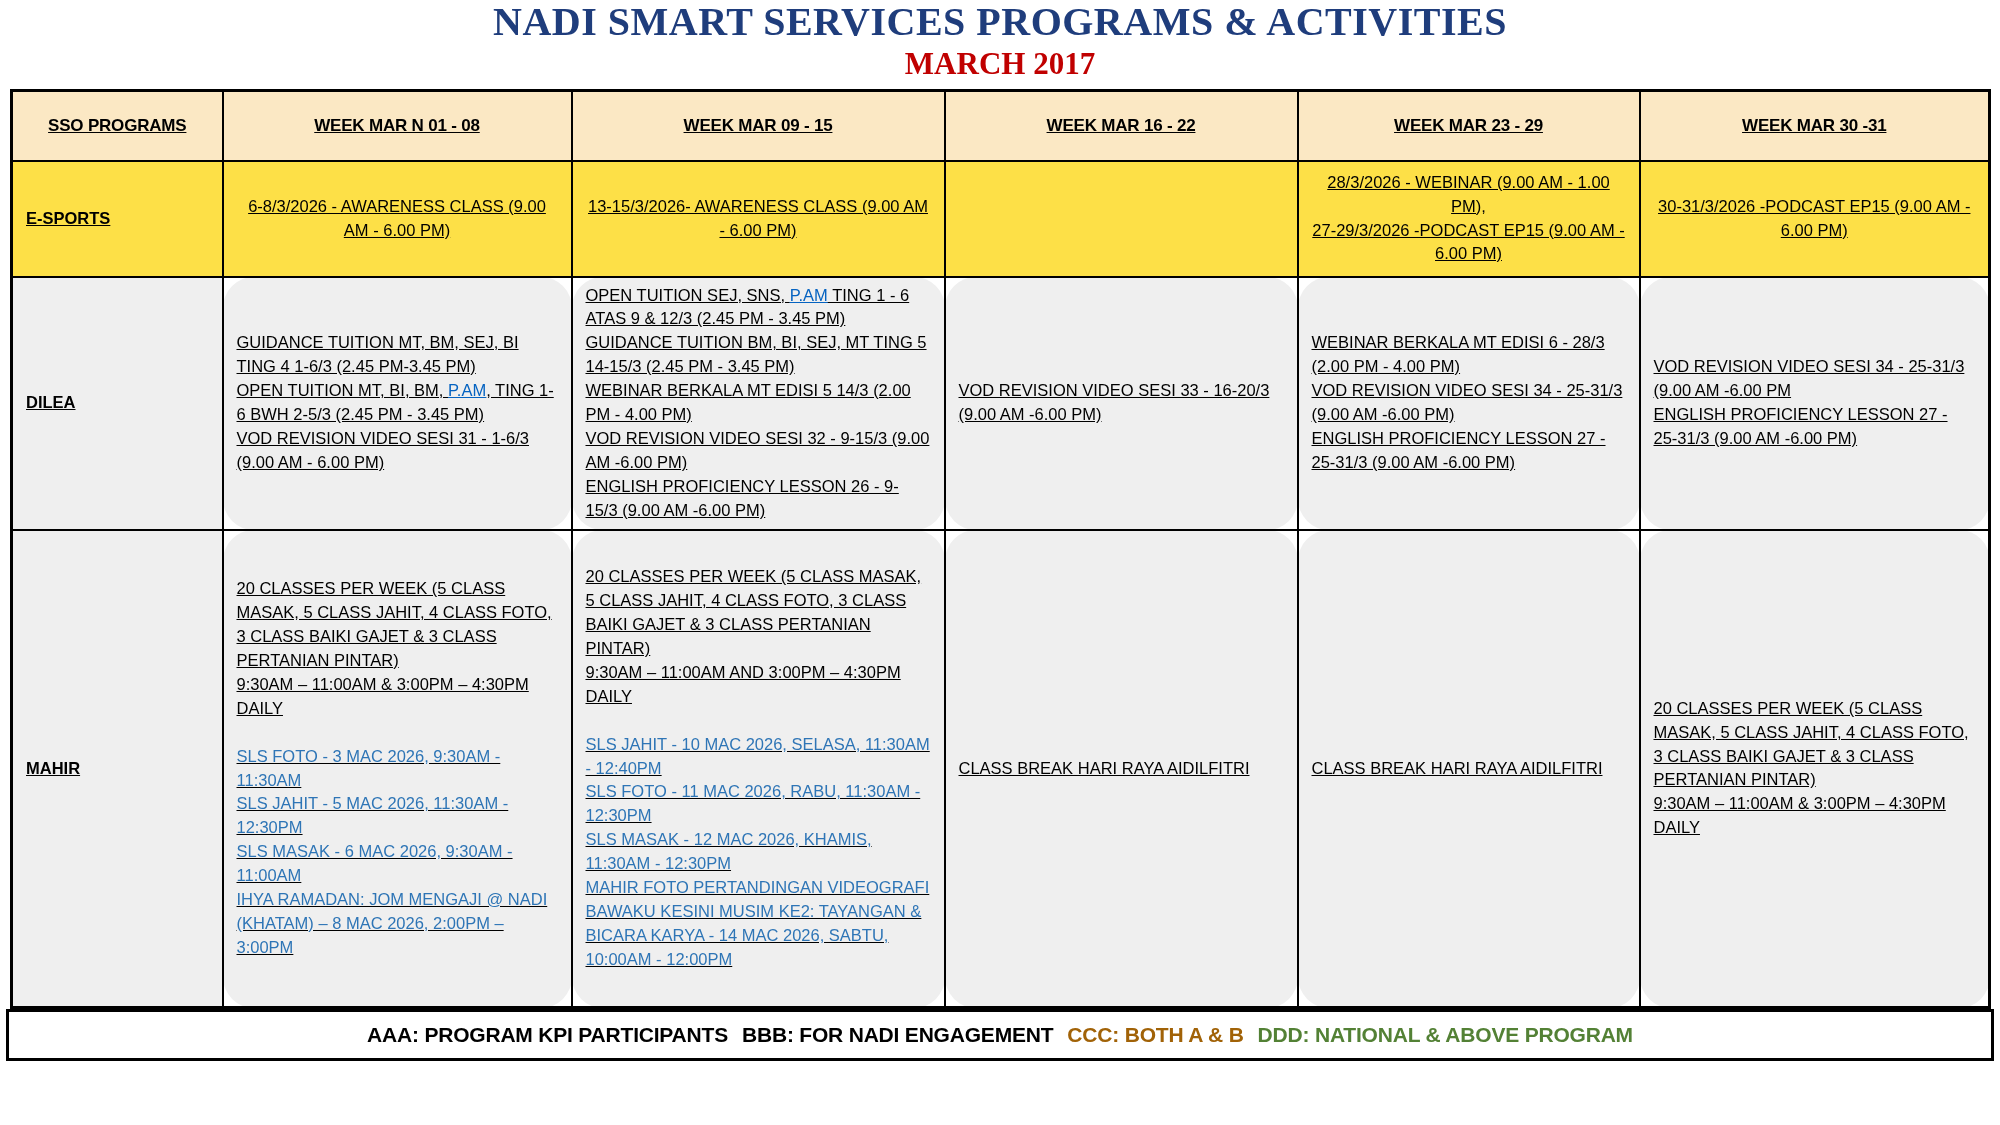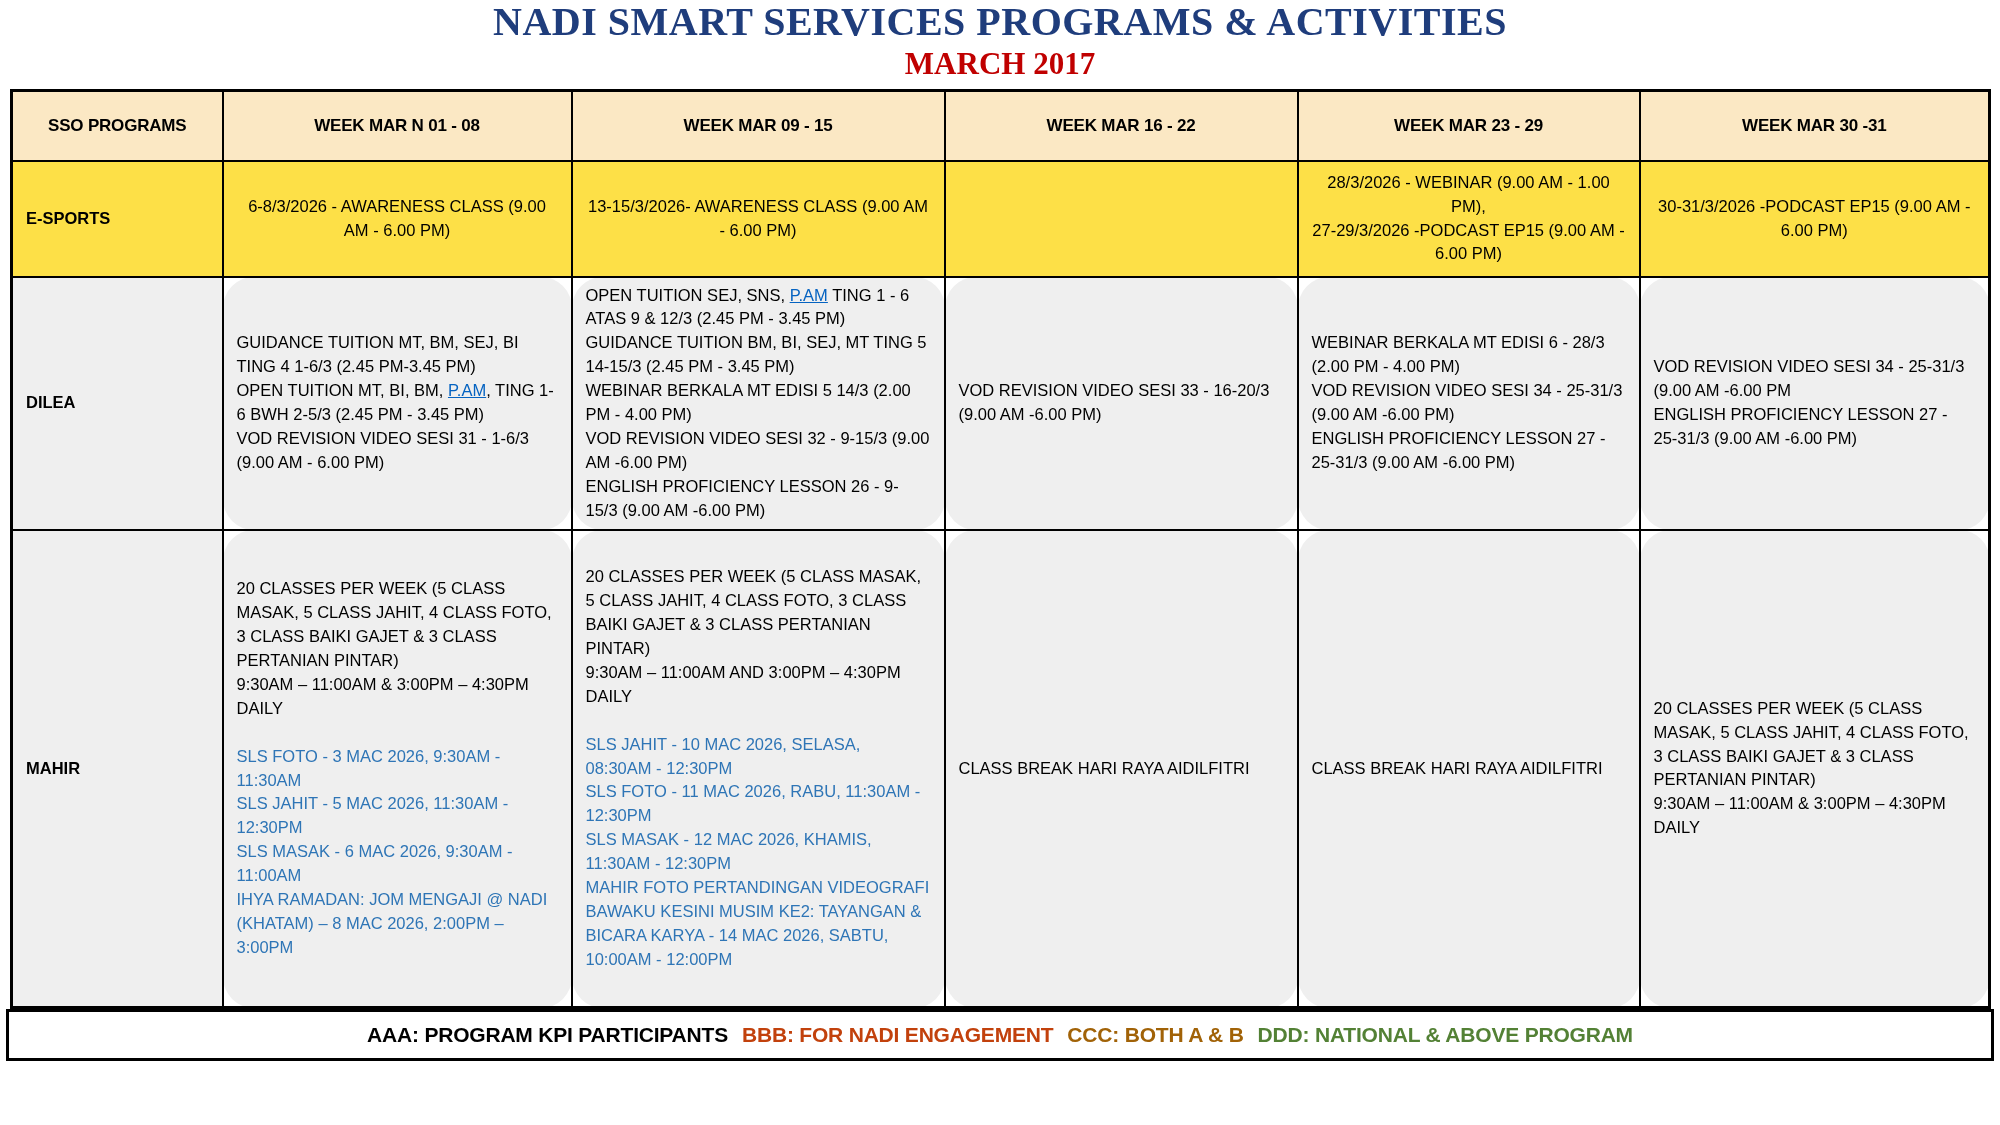"SSO PROGRAMS" table.schedule { text-decoration: none -> underline }
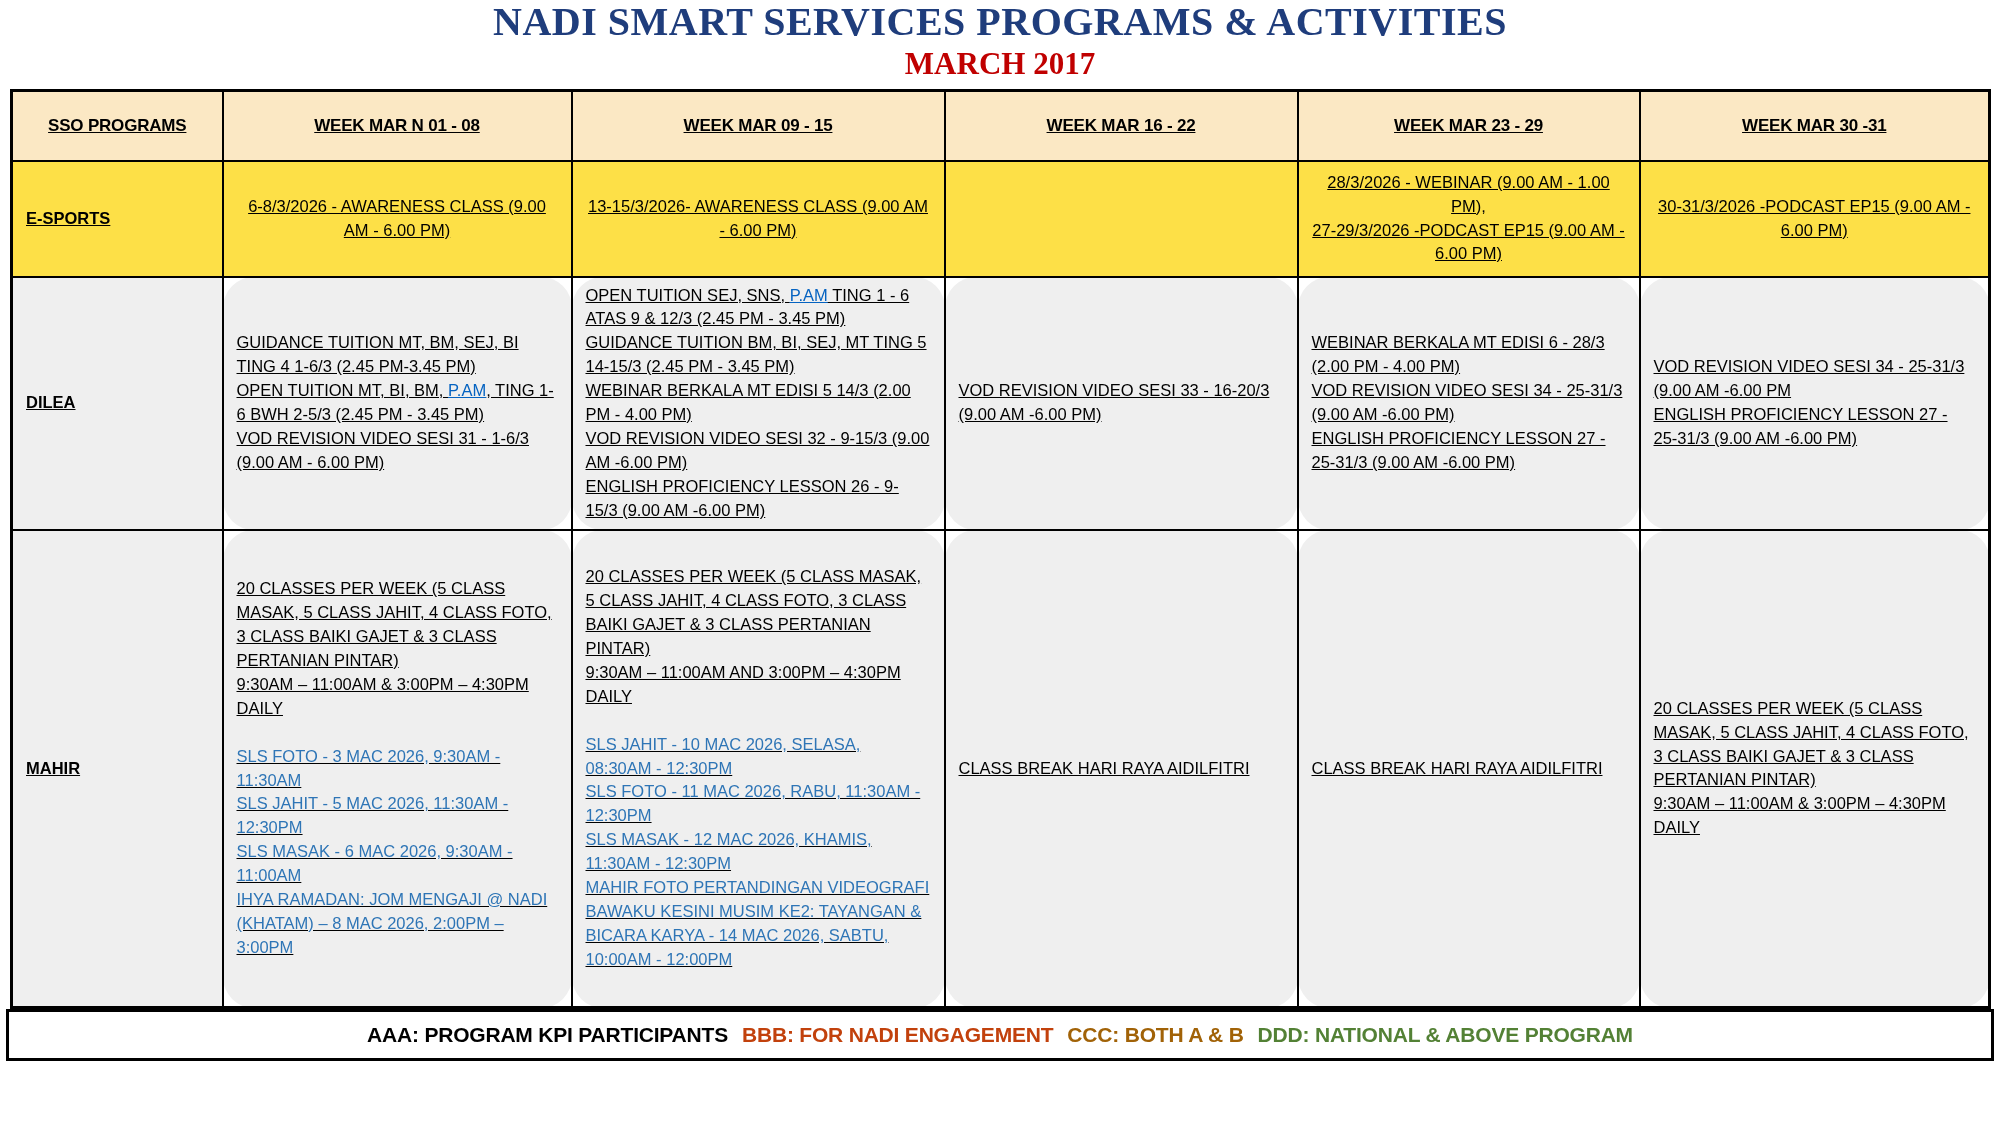"SLS JAHIT - 10 MAC" span.blue-text { text: 08:30AM - 12:30PM -> 11:30AM - 12:40PM }
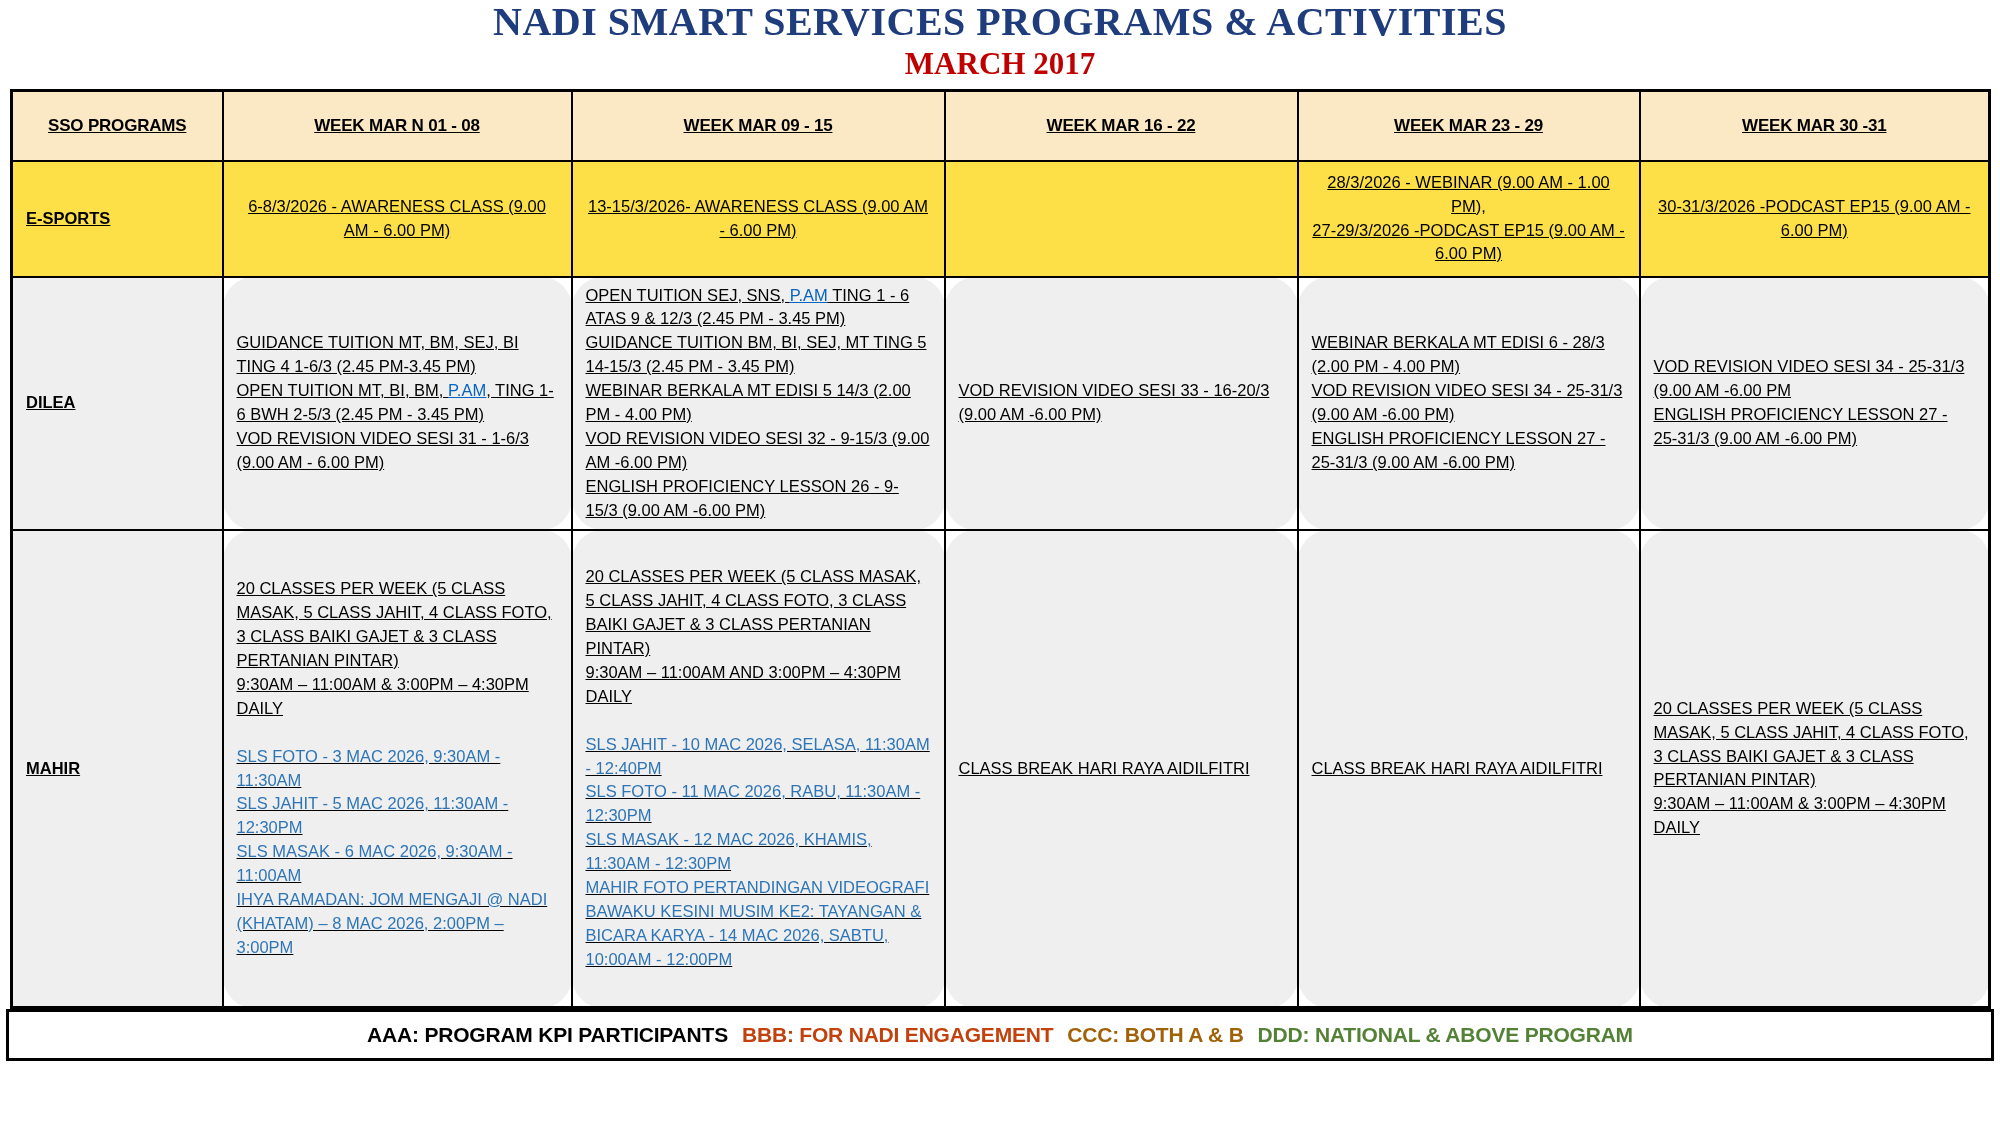"BBB: FOR NADI ENGAGEMENT" span.legend-item { color: #c2410c -> #000000 }
